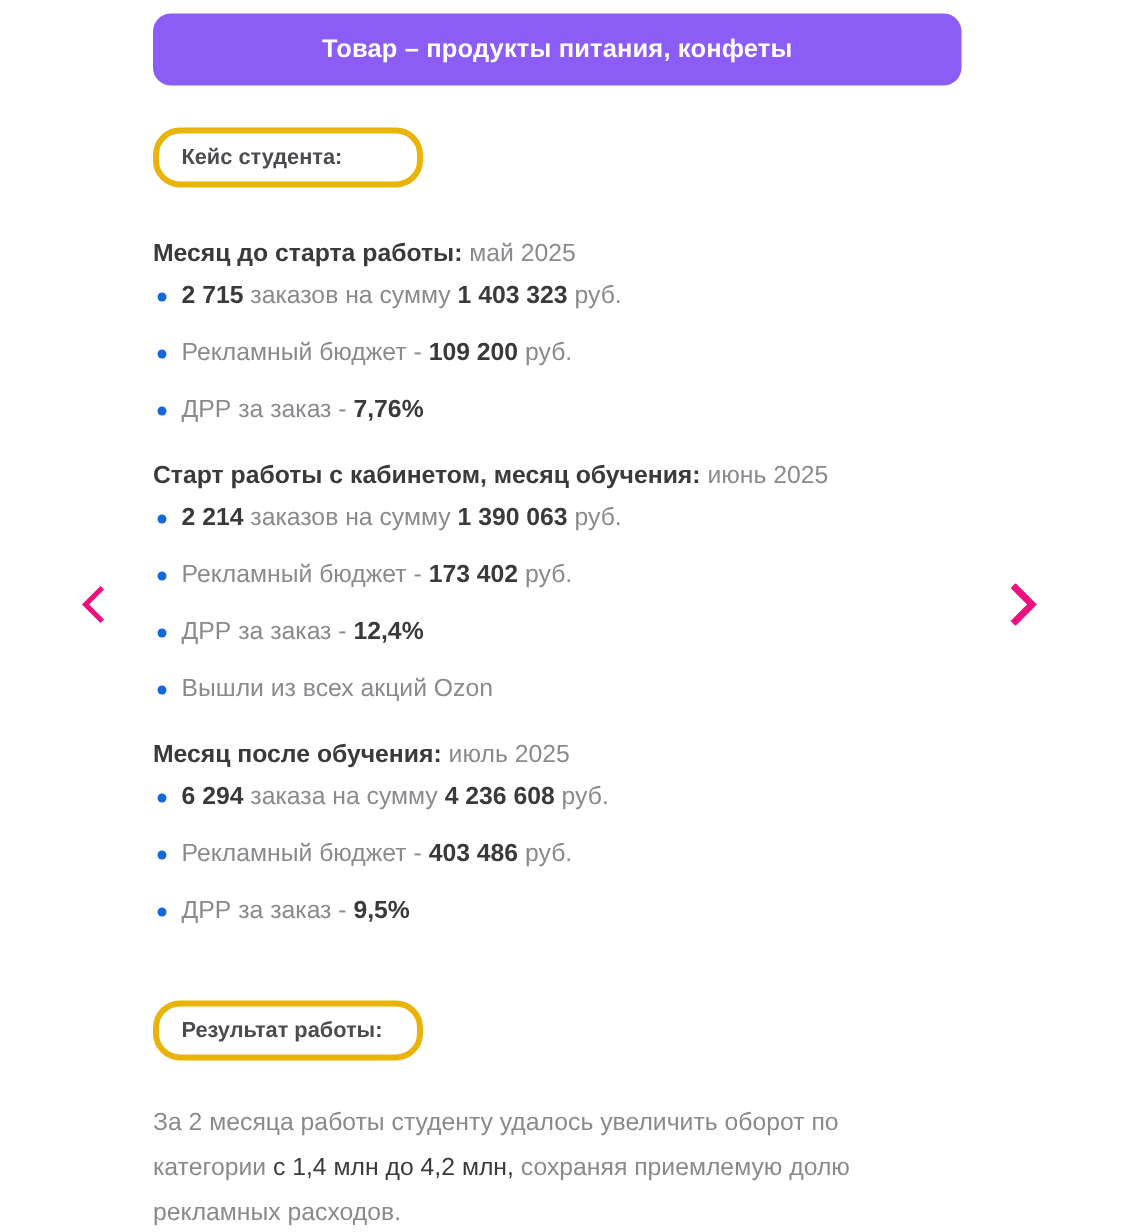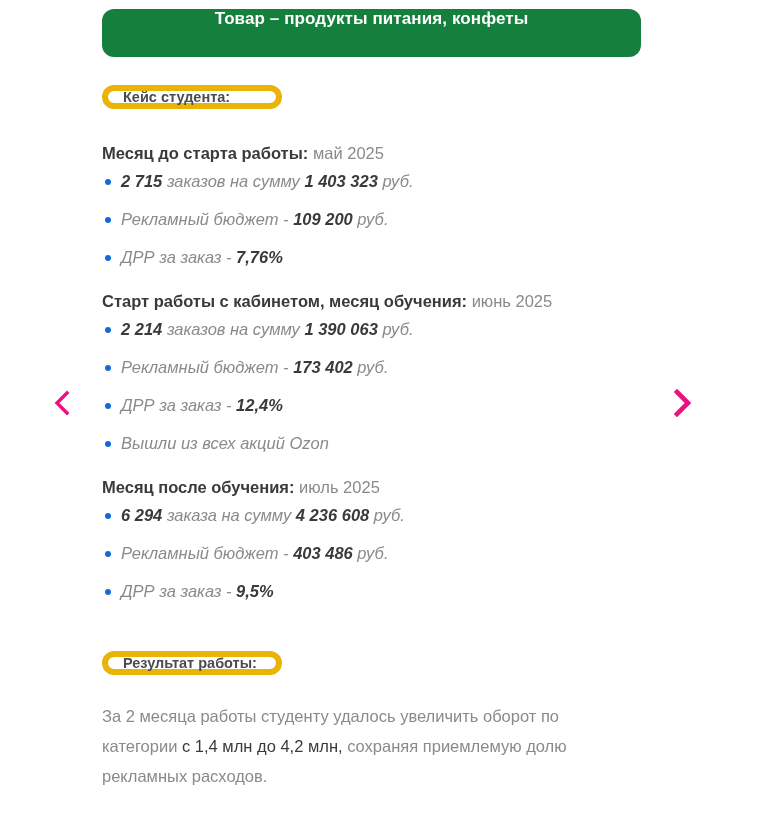"Товар – продукты питания, конфеты" .title-bar { align-items: flex-start -> center; background: #15803d -> #8b5cf6 }
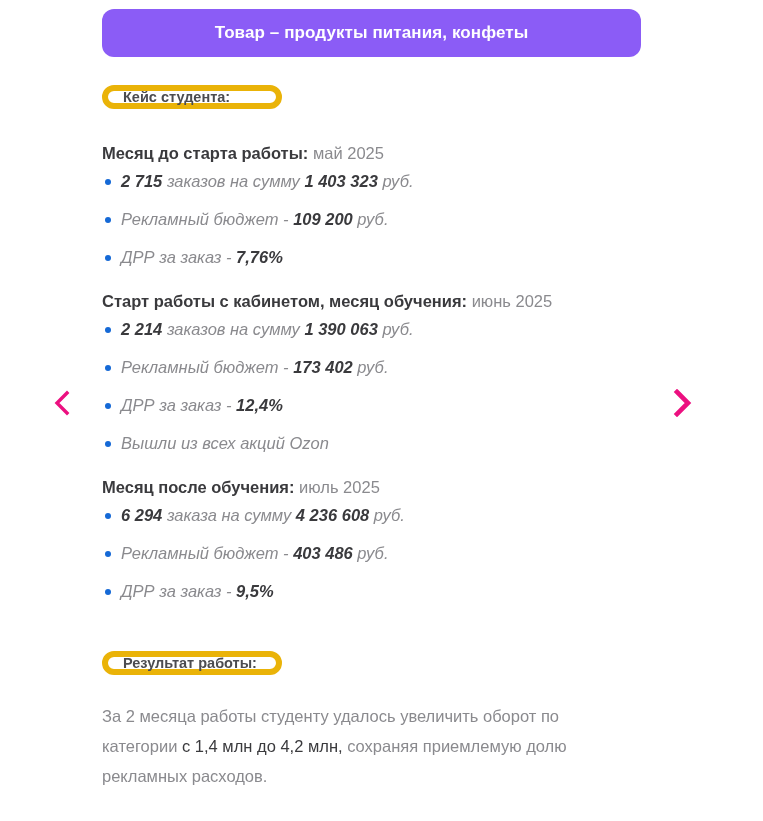"Кейс студента:" .pill { border: 6px solid #eab308 -> 4px solid #eab308; height: 24px -> 40px }
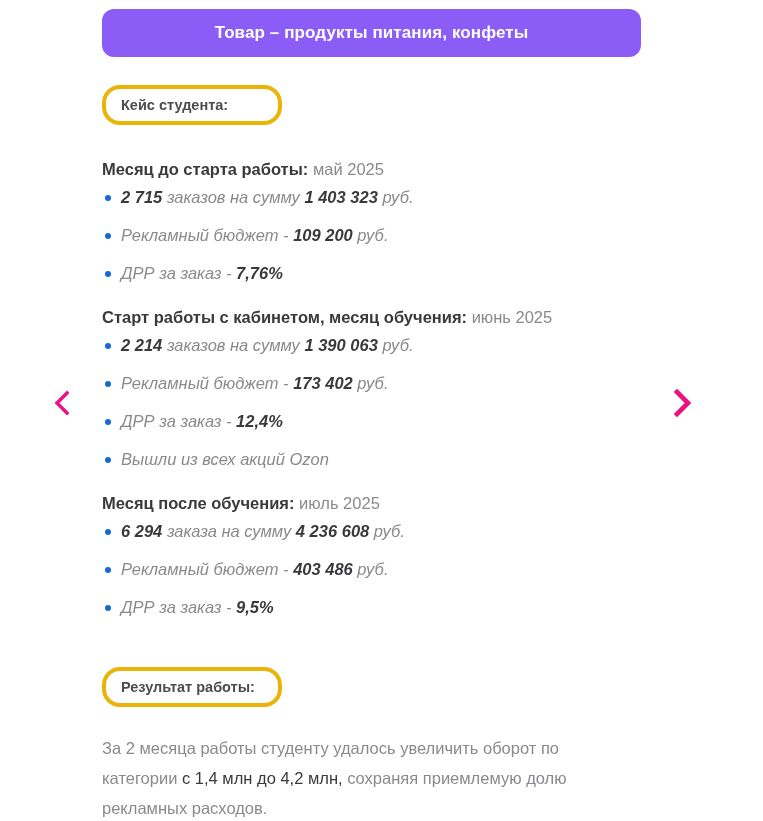"2 715 заказов на сумму" .bullets { font-style: italic -> none }
